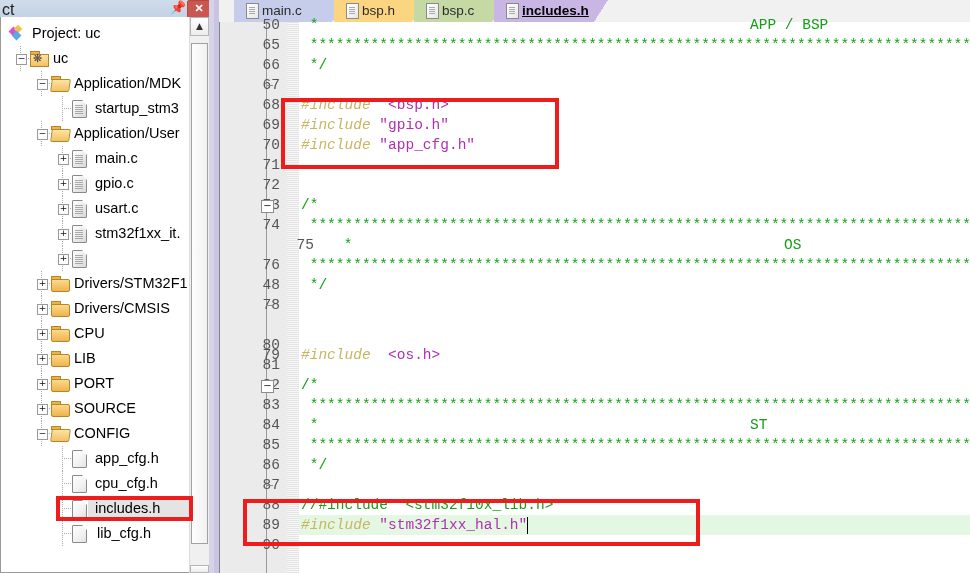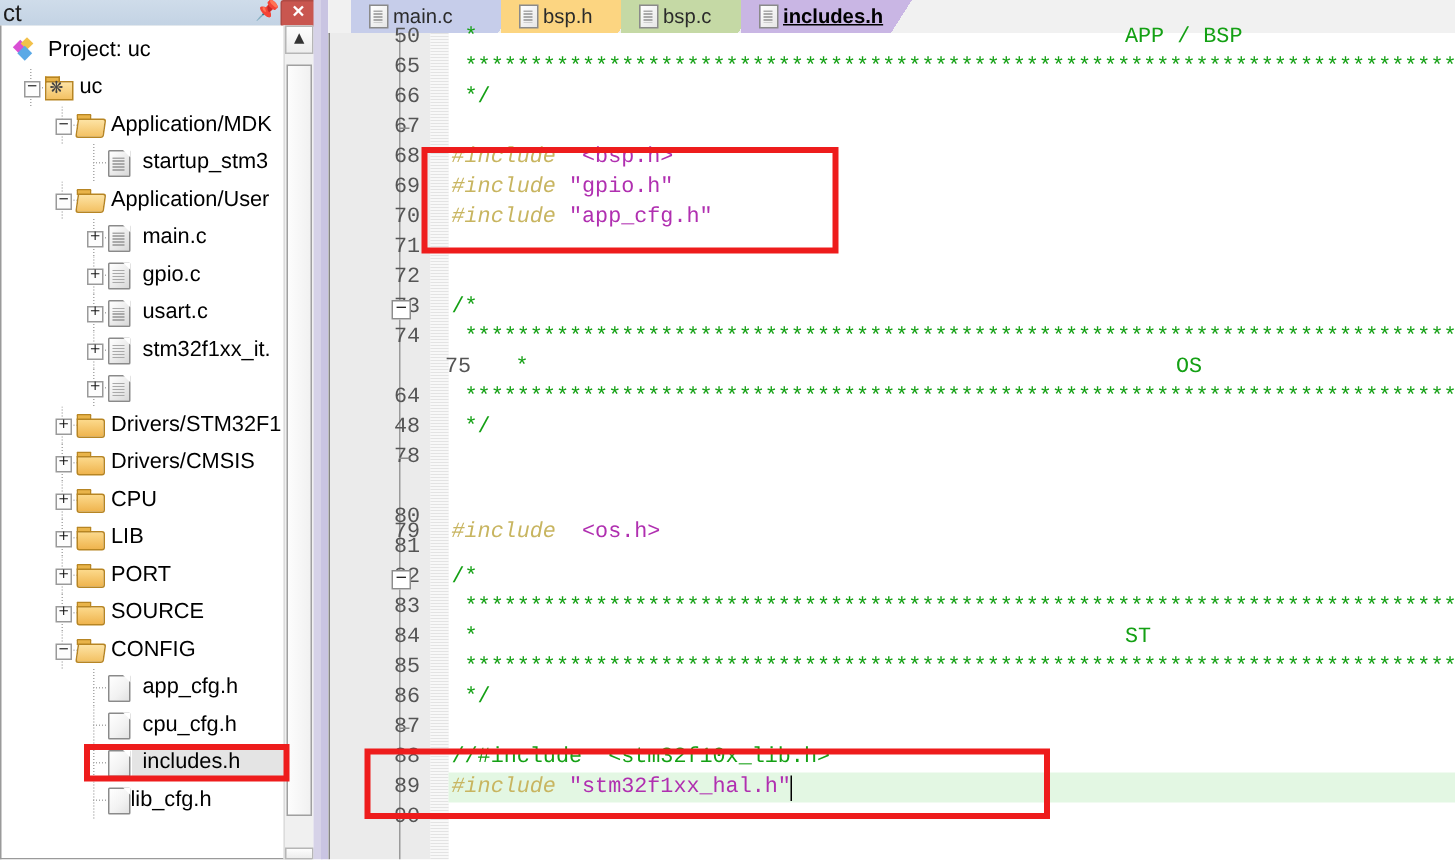"64" div.ln { text: 64 -> 76 }
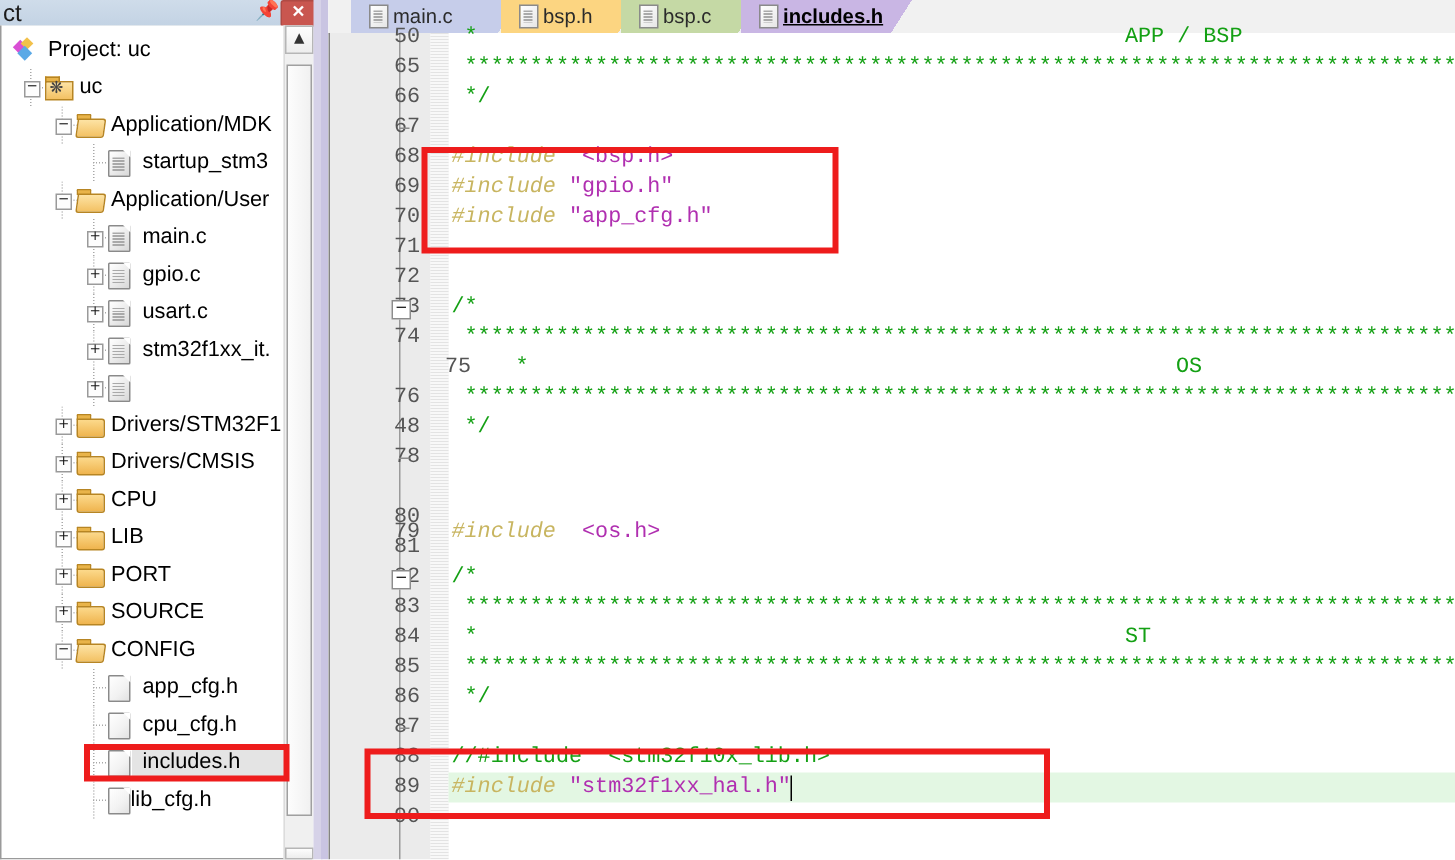"lib_cfg.h" div.lbl { left: 86px -> 96px }
